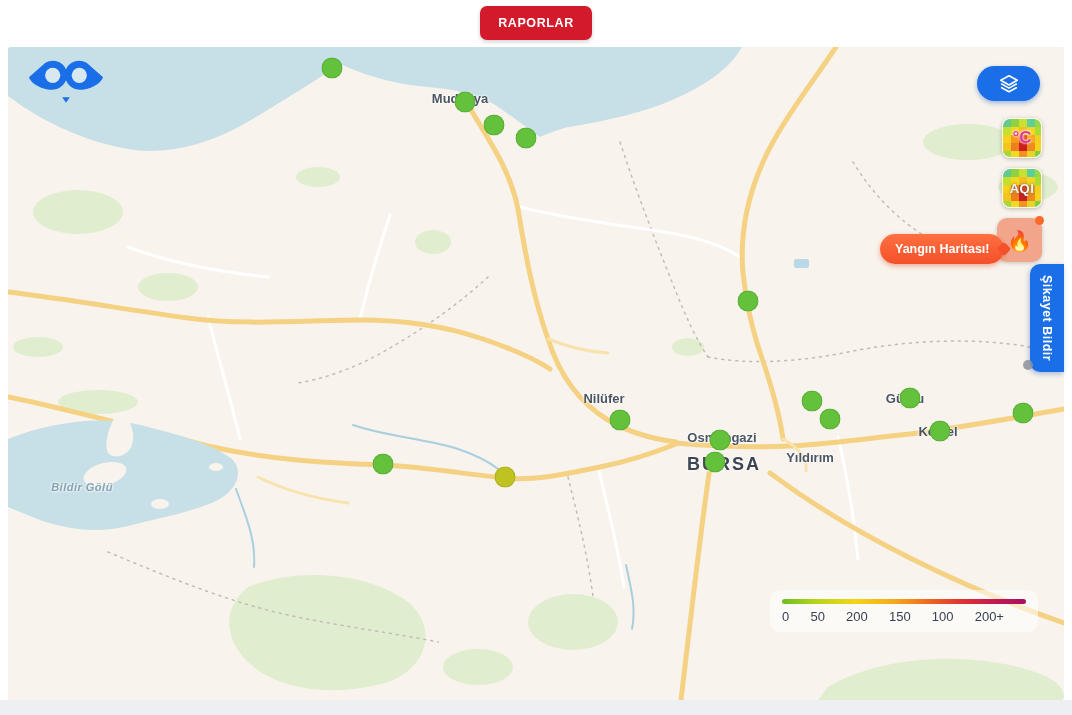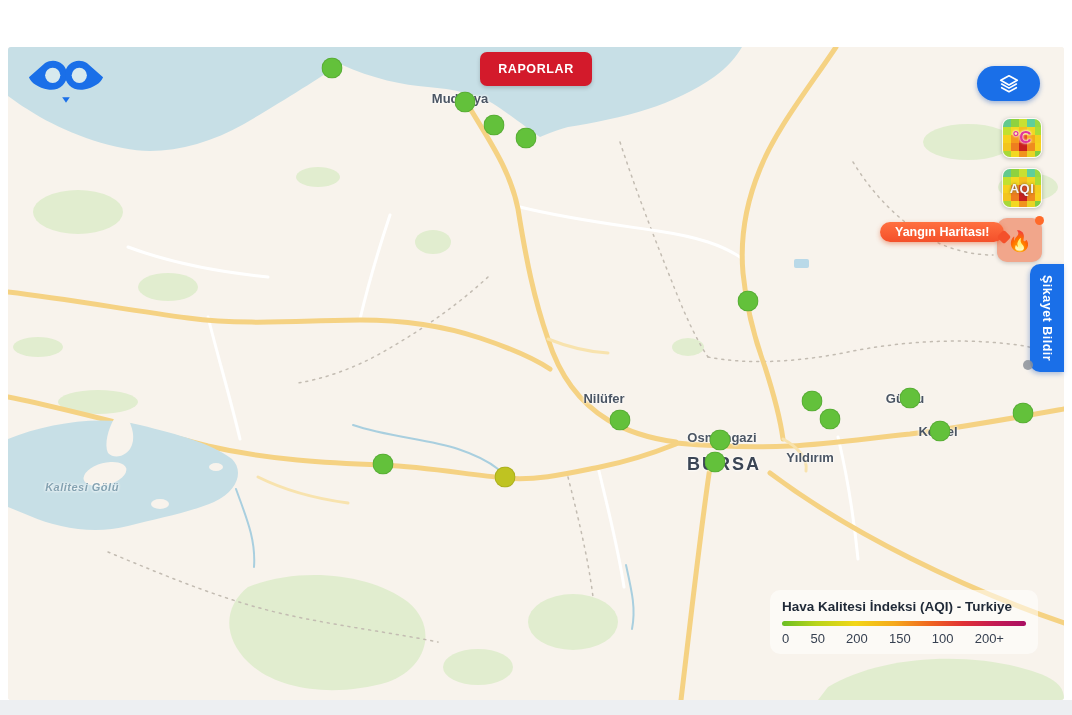"RAPORLAR" .tb-btn { margin-top: 46px -> none }
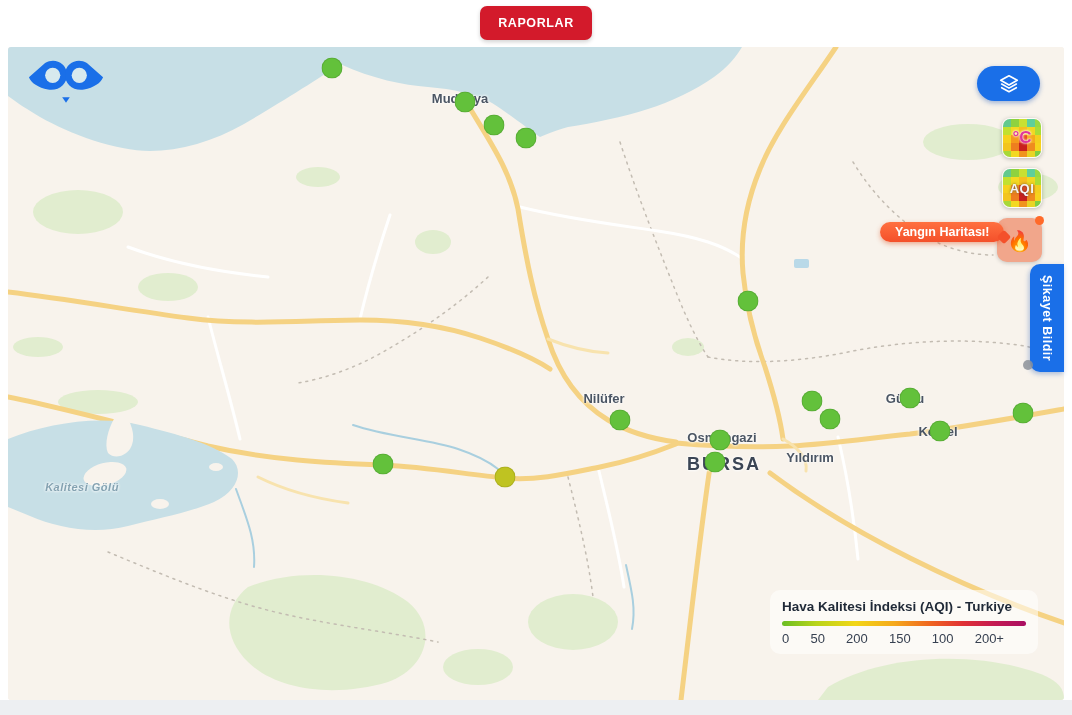"Yangın Haritası!" .fire-tooltip { height: 20px -> 30px; top: 222px -> 234px }
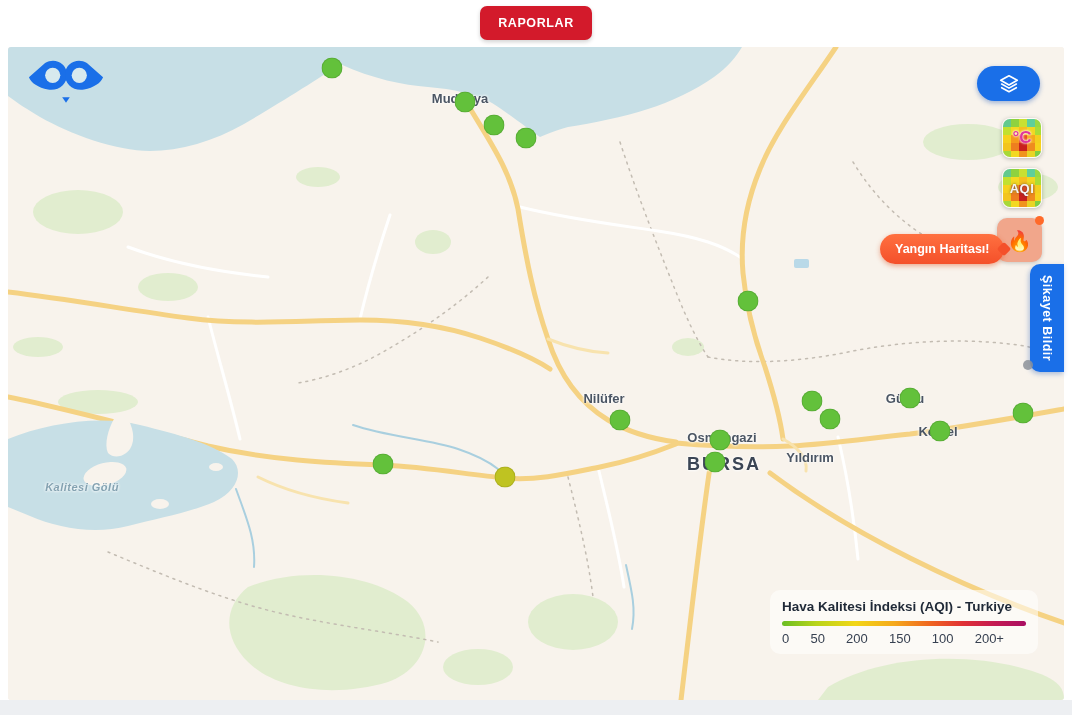"Kalitesi Gölü" span.map-label { text: Kalitesi -> Bildir }
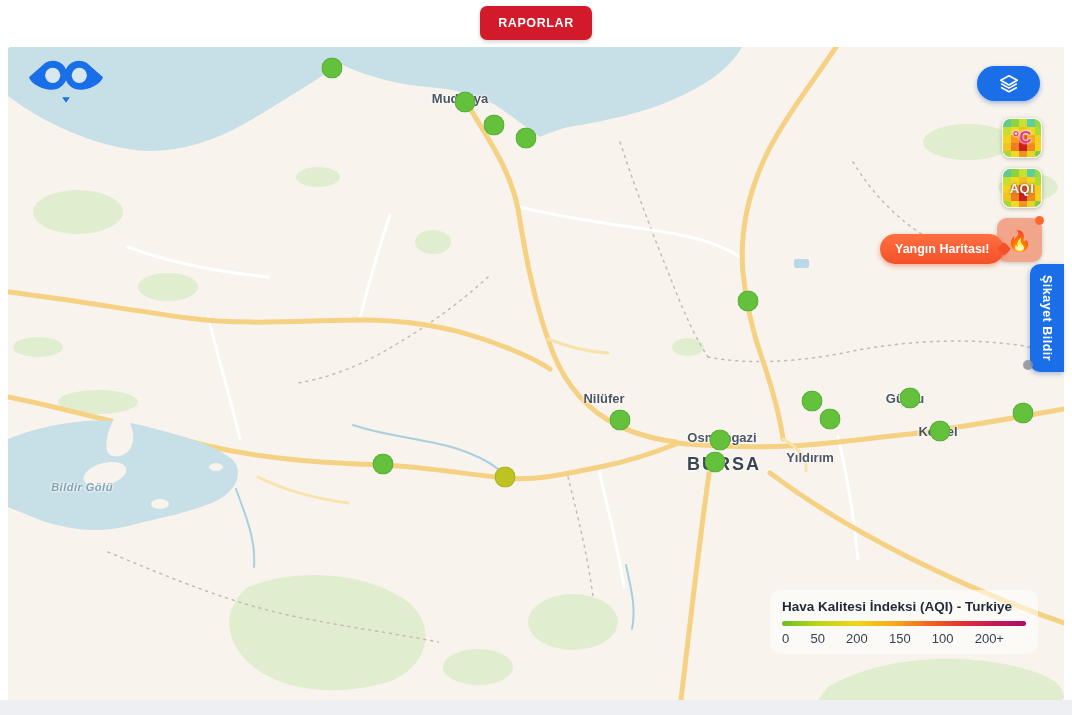"Hava Kalitesi İndeksi (AQI) -" p.legend-title { html: <p>Hava Kalitesi İndeksi (AQI) - Turkiye</p> -> none }
